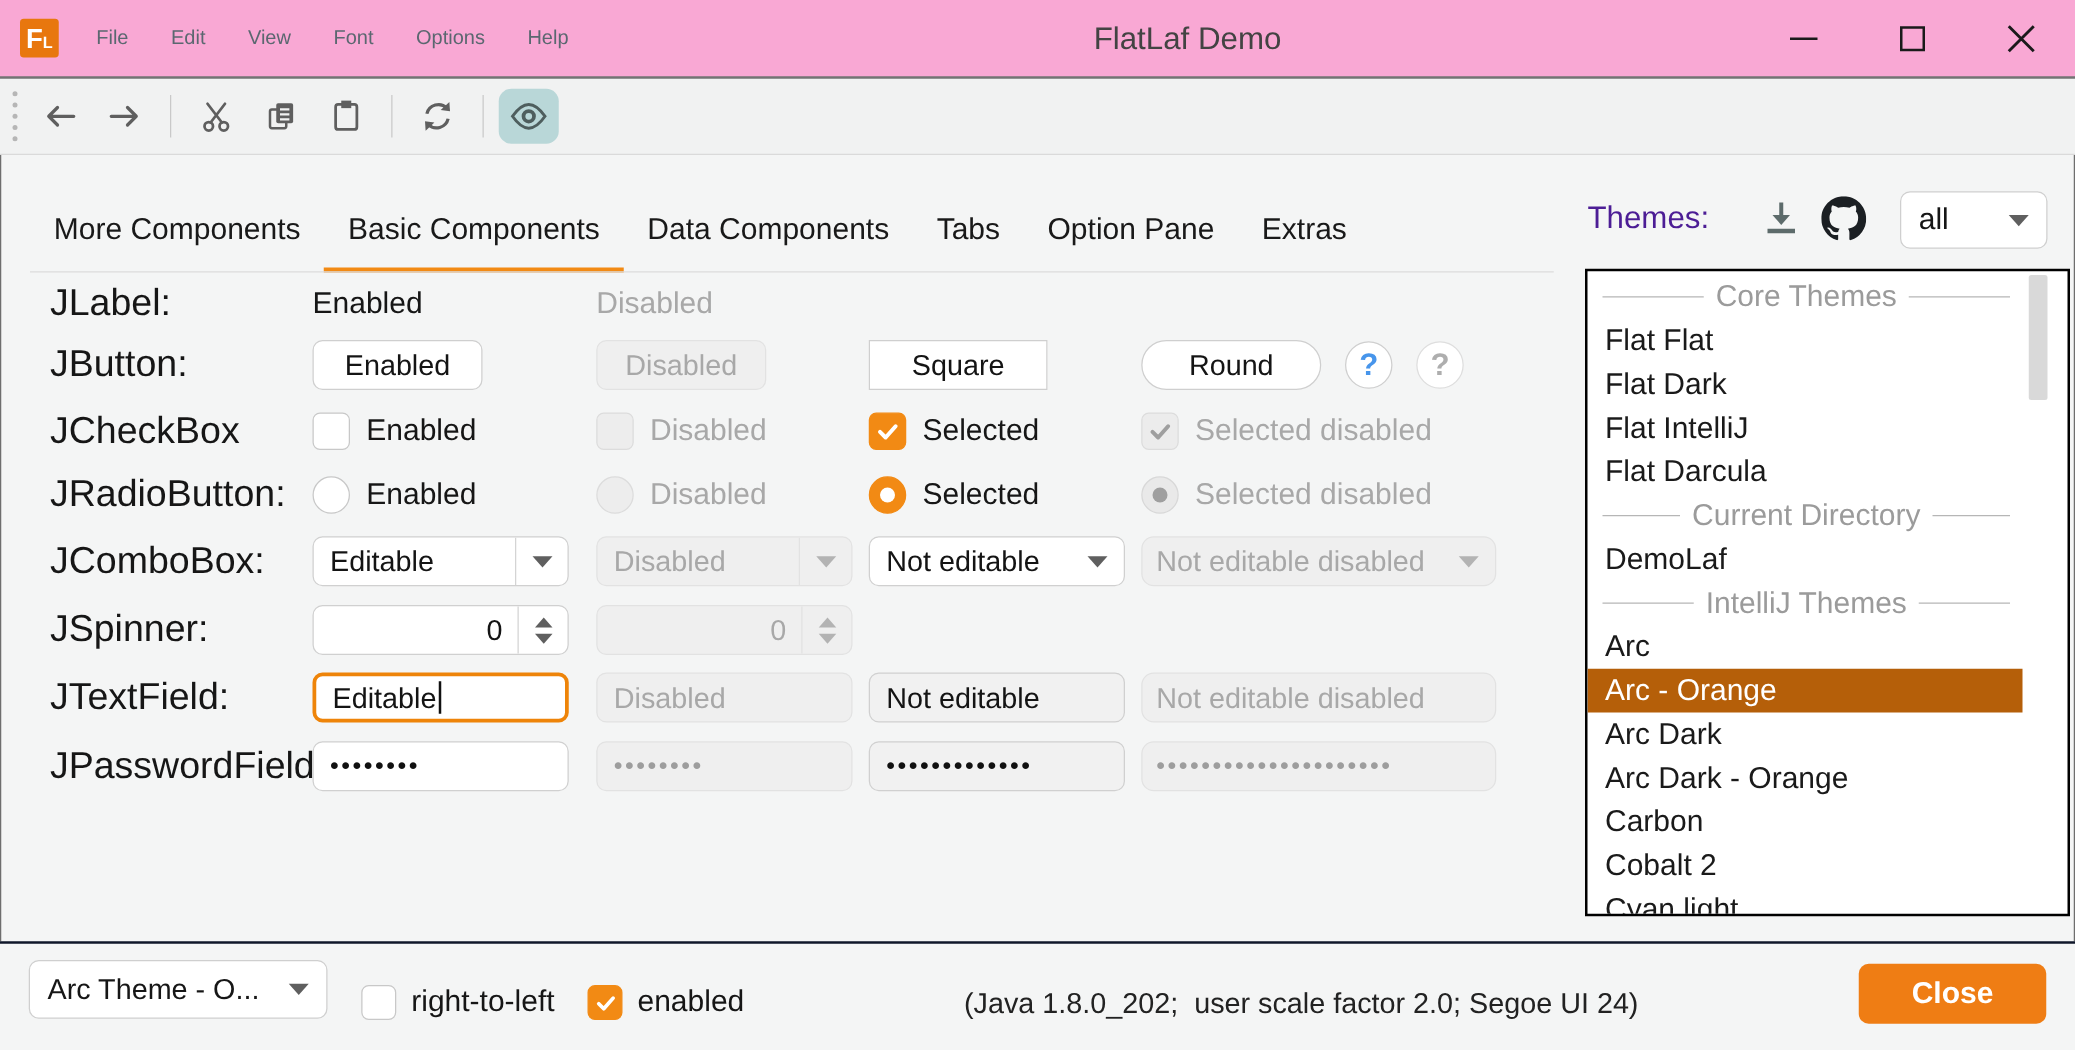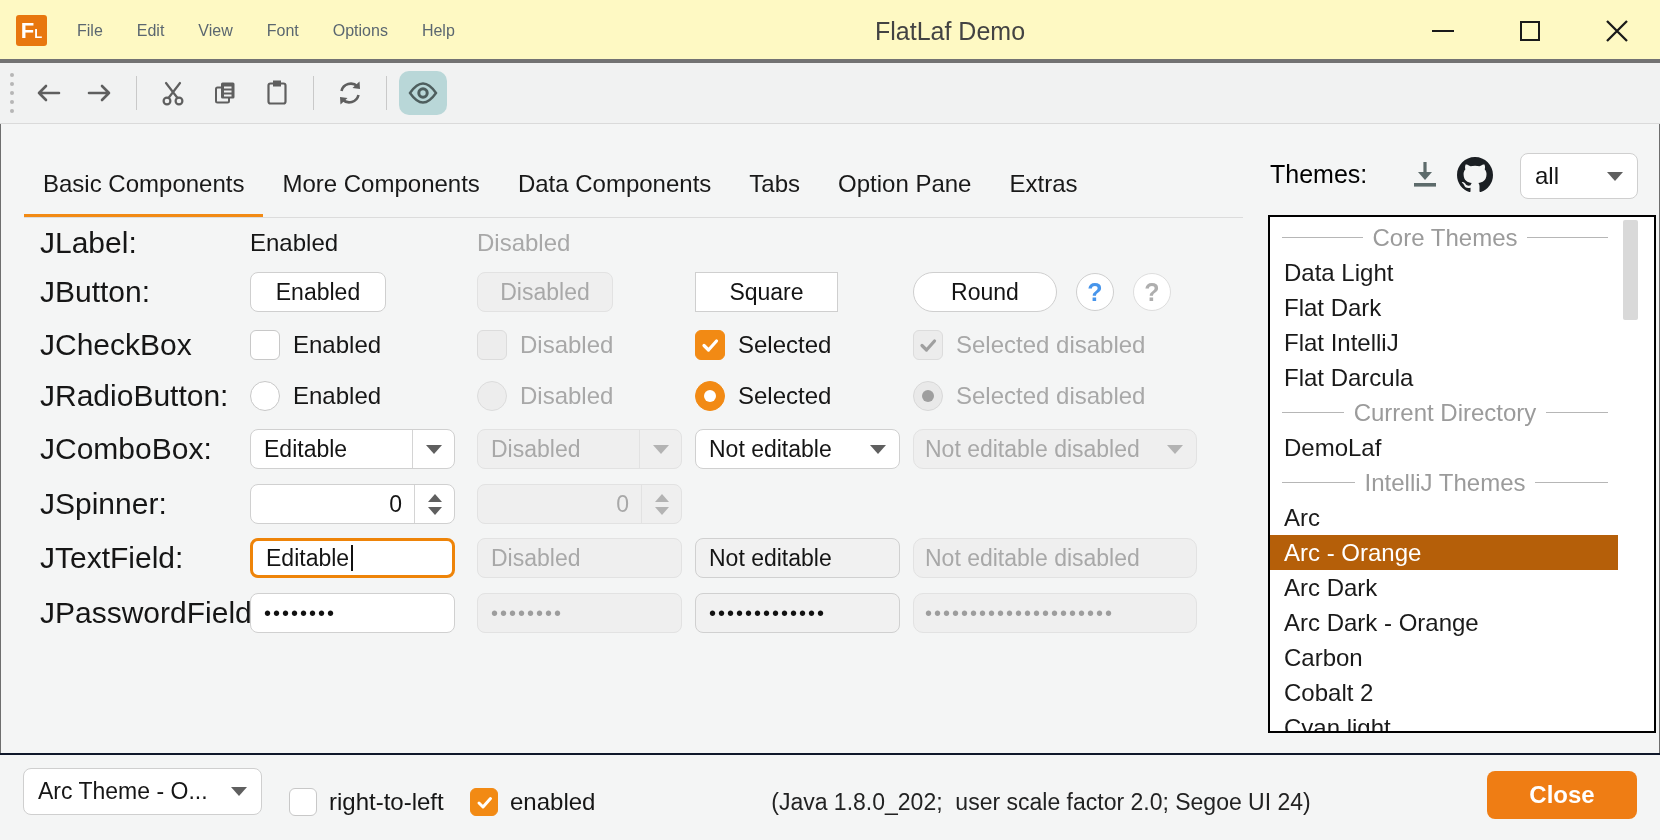"FL" .titlebar { background: #fef9c3 -> #f9a8d4; border-bottom: 7px solid #737373 -> 5px solid #737373 }
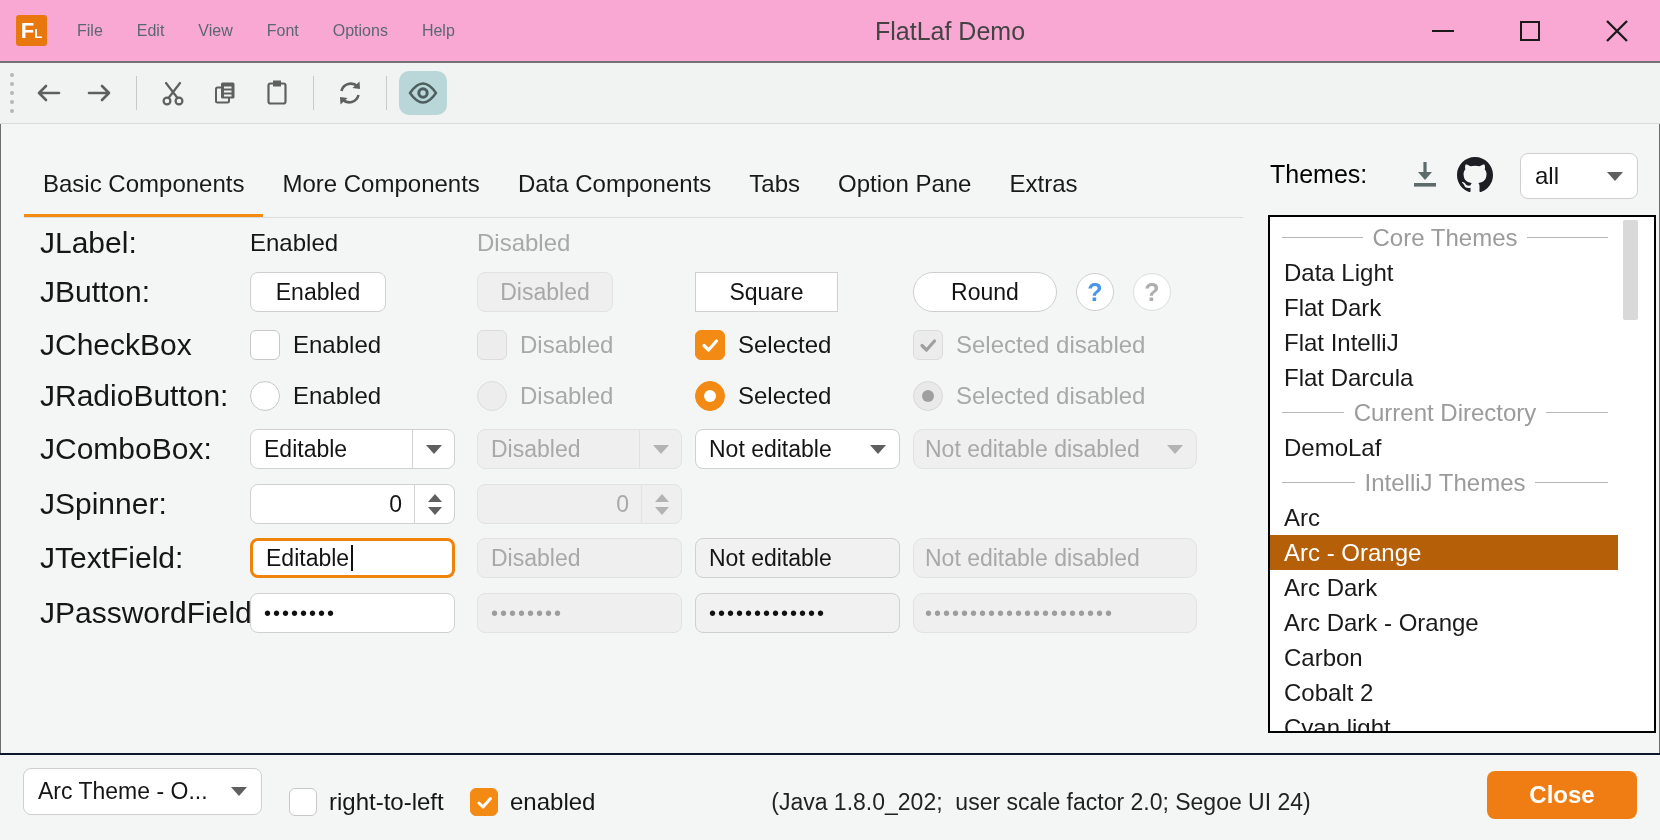"Basic Components" div.tab { order: before "More Components" -> after "More Components" }
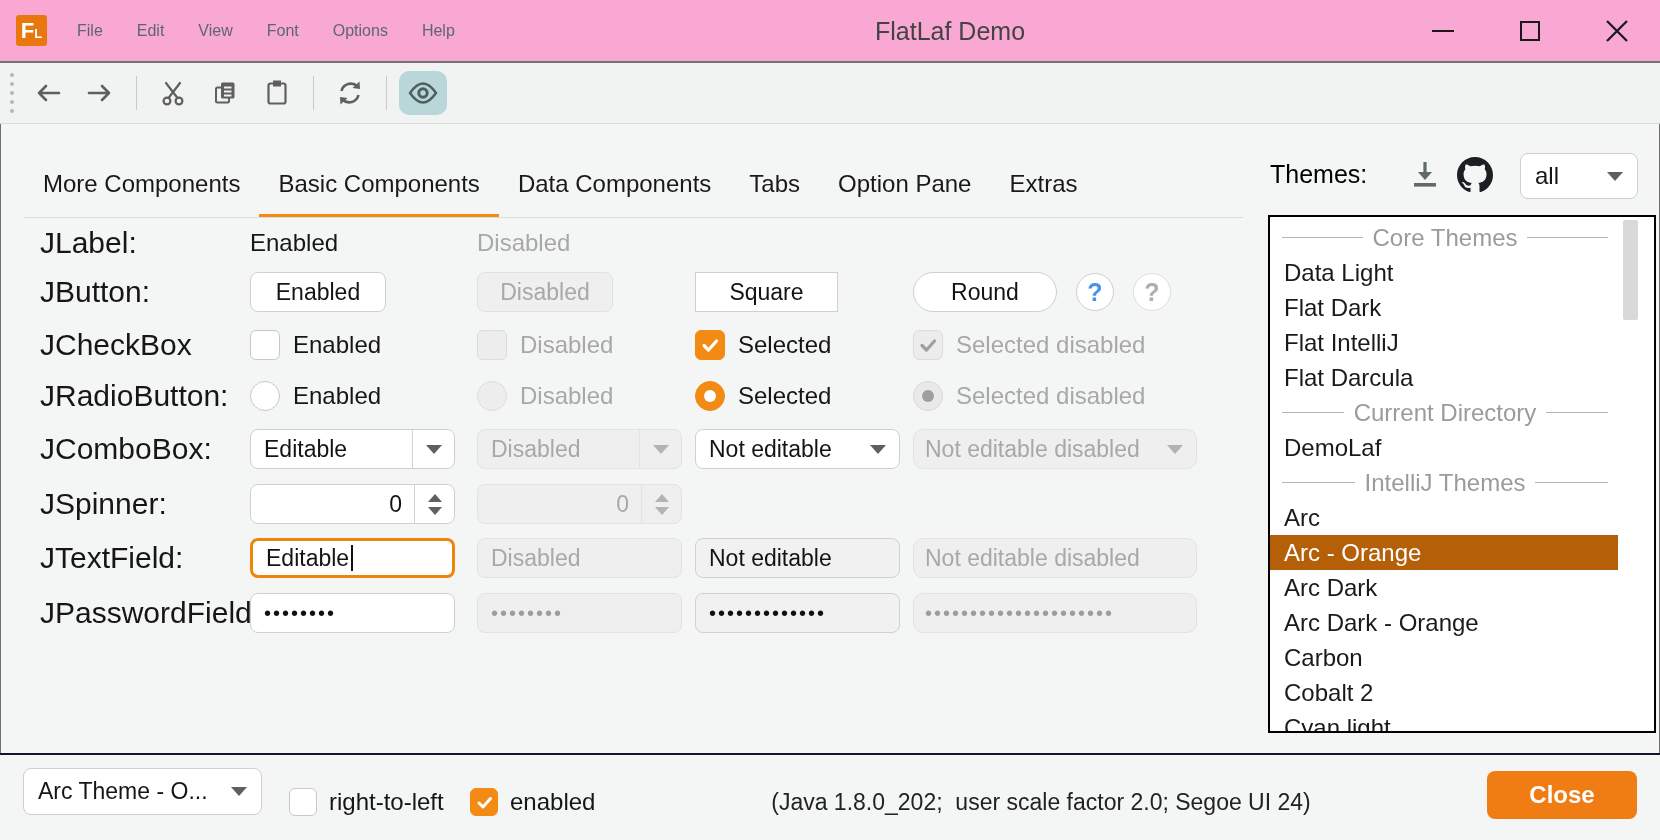"Themes:" .themes-label { color: #000000 -> #4c1d95 }
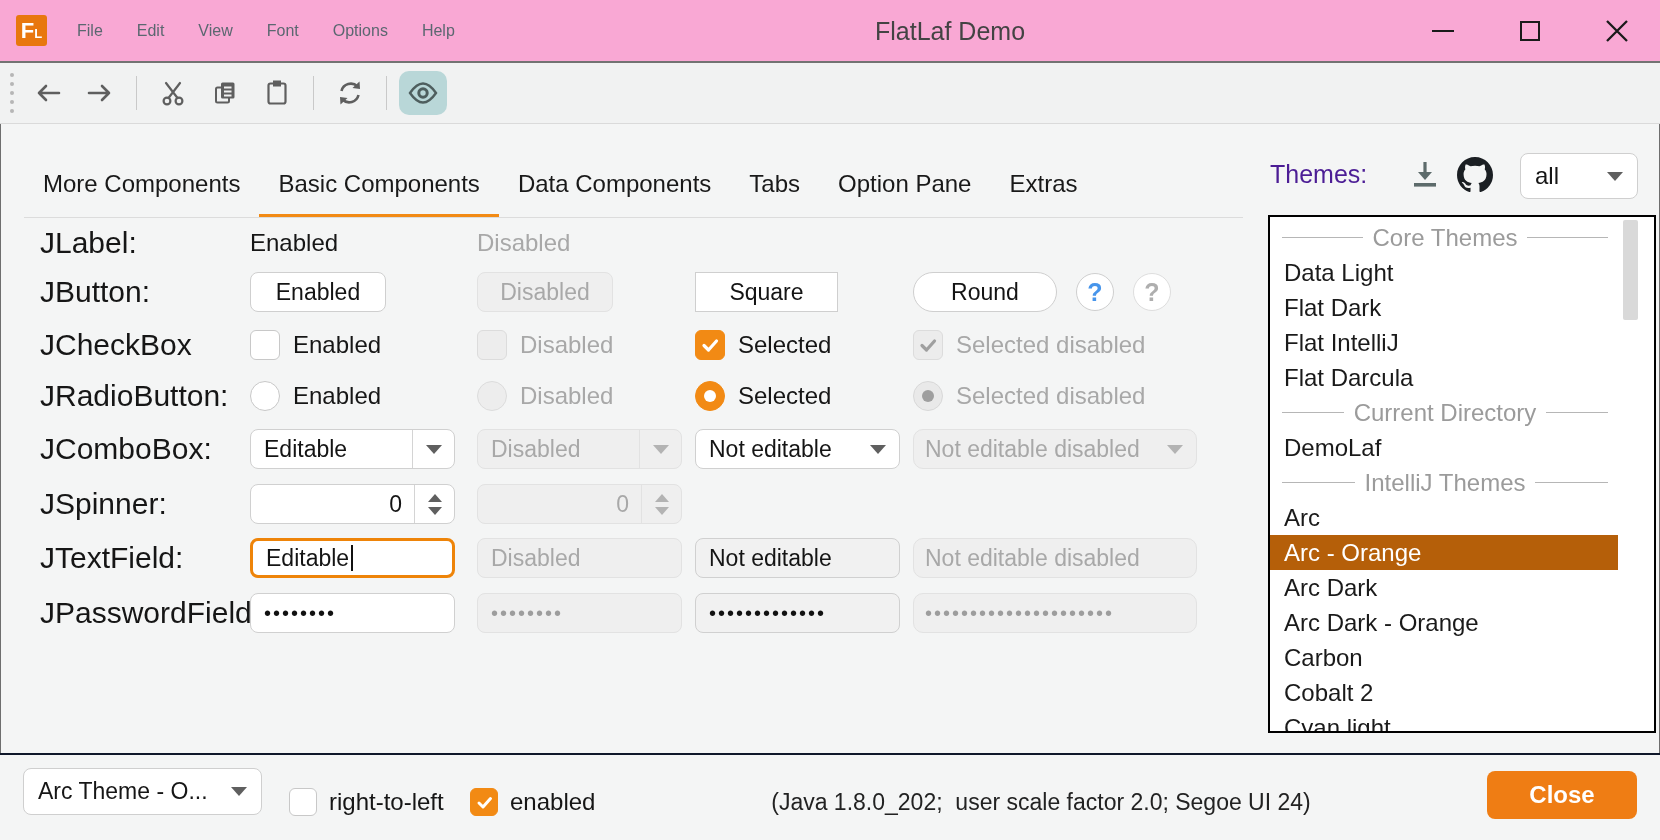"Data Light" div.theme-item { text: Data Light -> Flat Flat }
